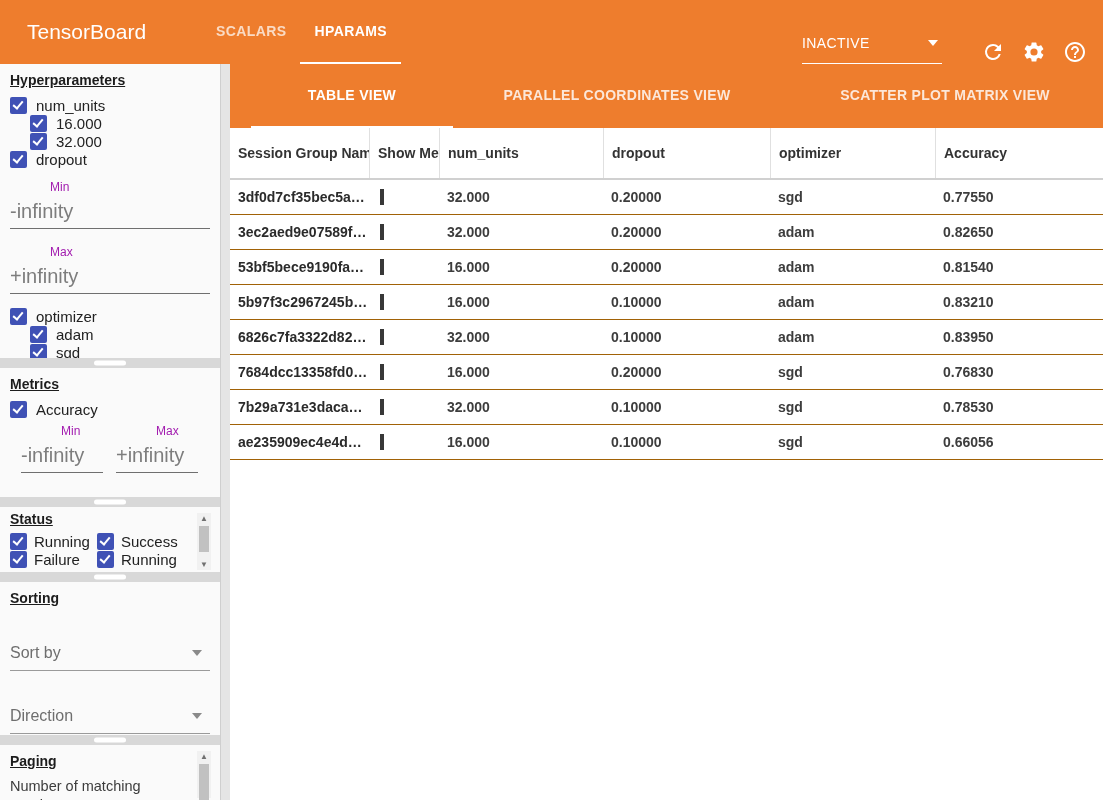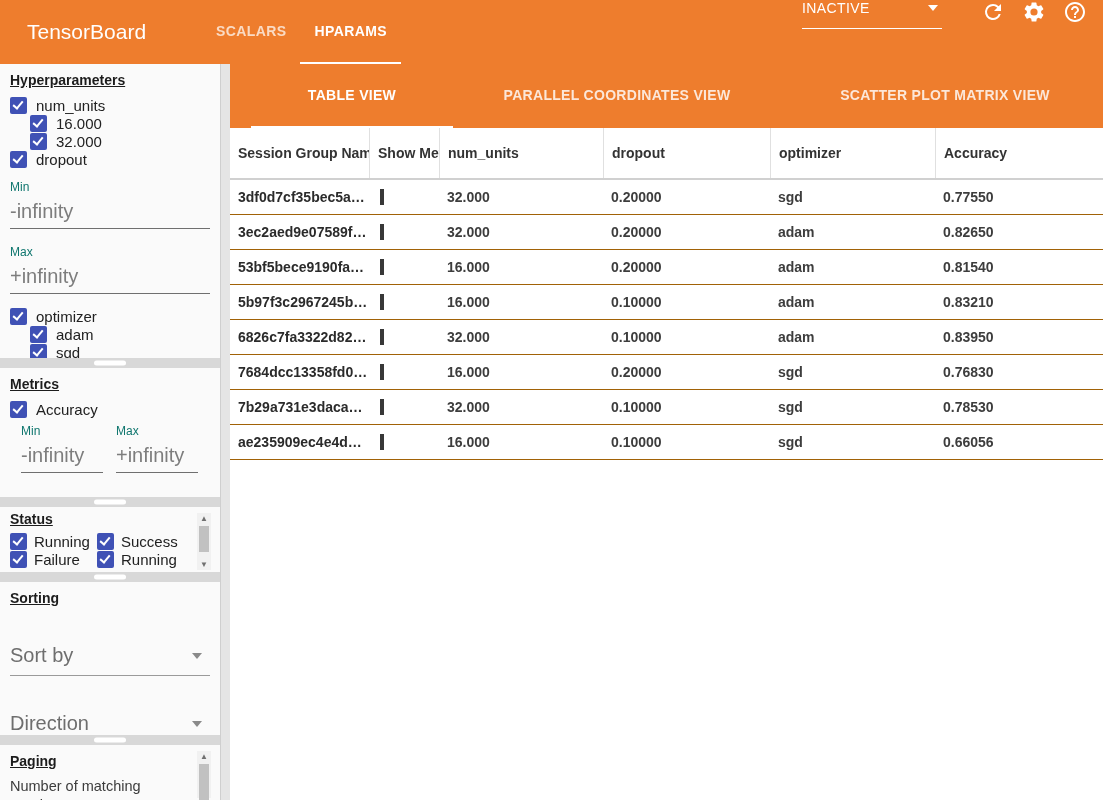"INACTIVE" .tb-right { align-items: flex-start -> flex-end }
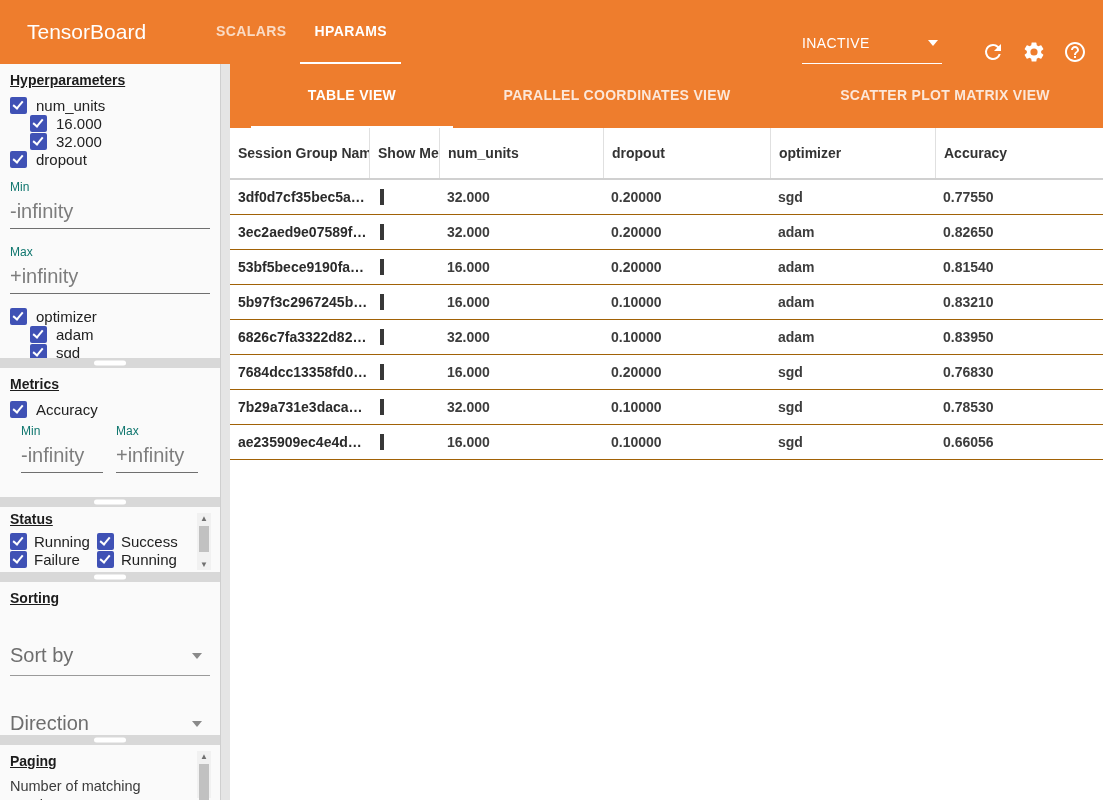"Min" .field-label { color: #0f766e -> #a21caf; margin-left: none -> 40px }
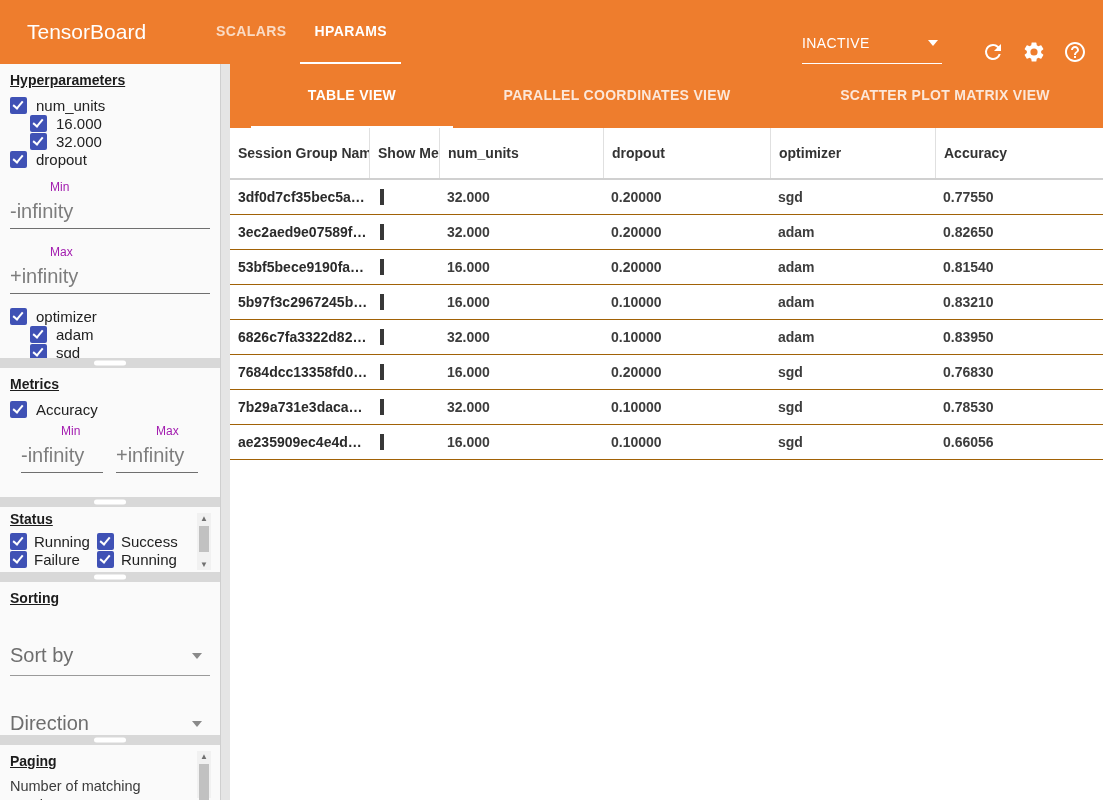"Sort by" .select-placeholder { font-size: 20px -> 16px }
